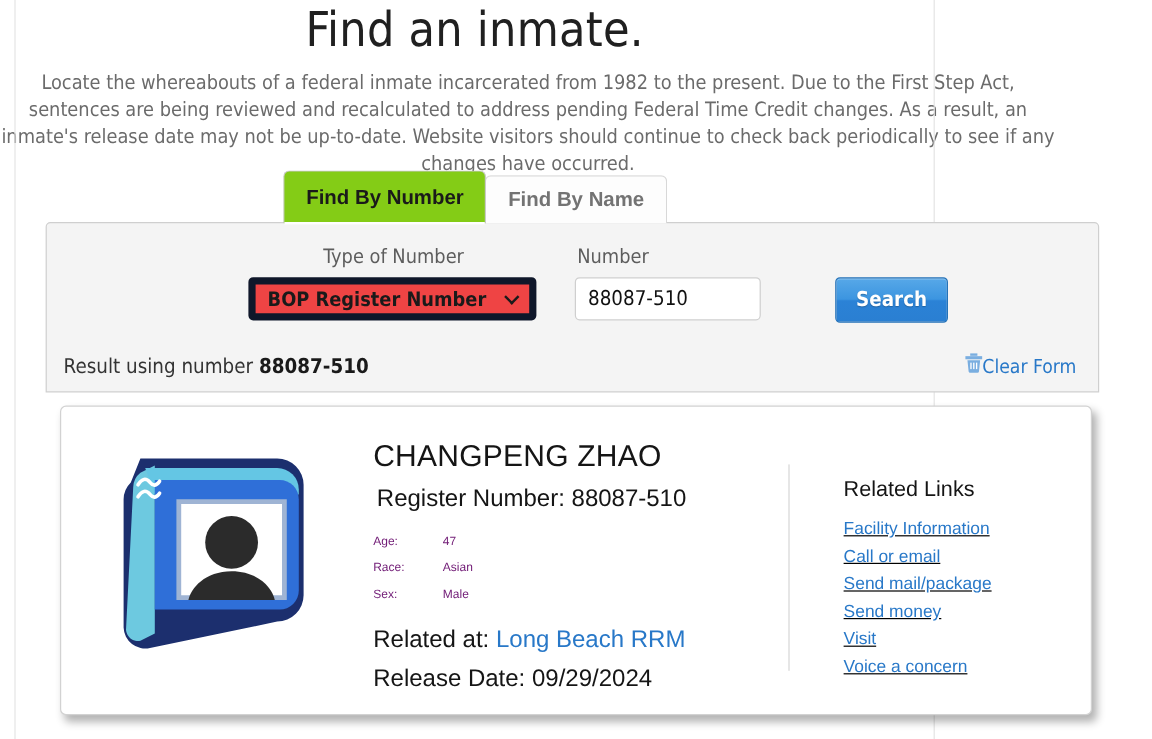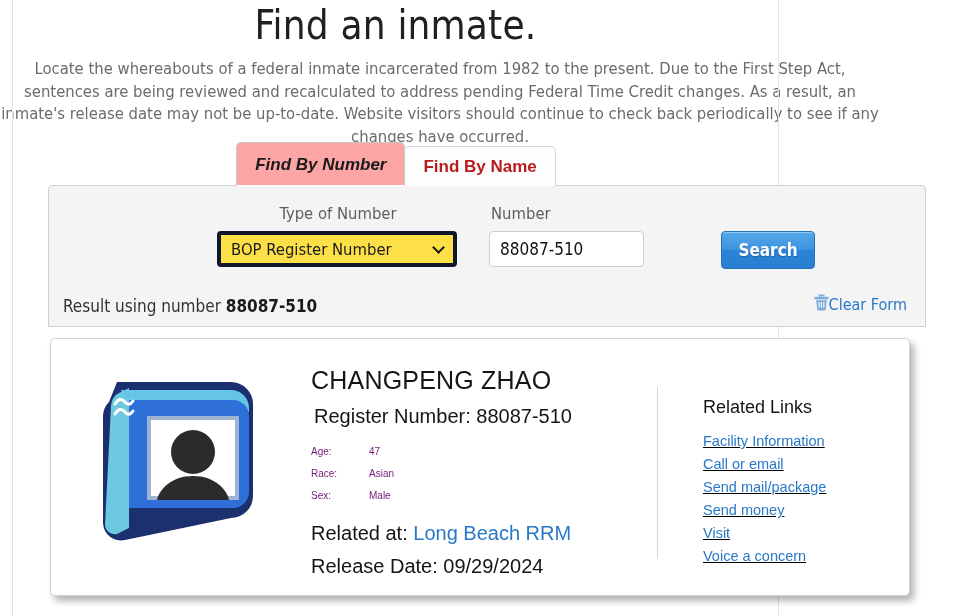"Find By Number" .tab.active { background: #fca5a5 -> #84cc16; font-style: italic -> none }
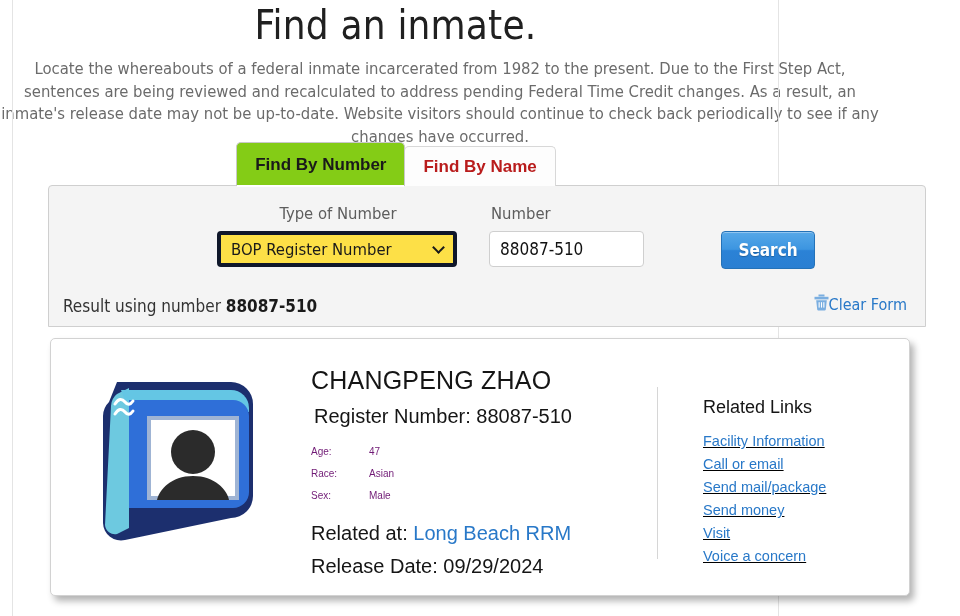"Find By Name" .tab { color: #b91c1c -> #737373 }
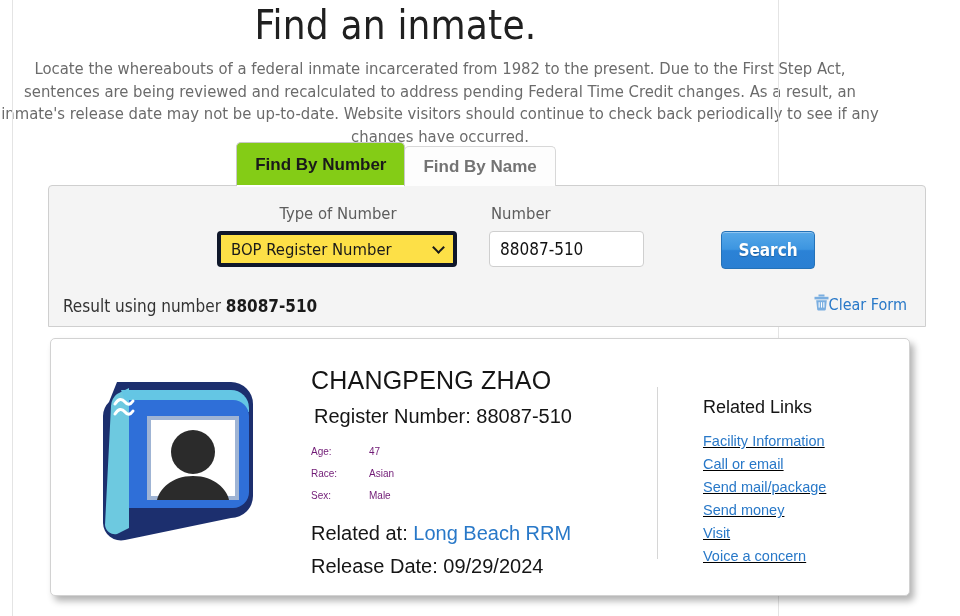"Type of Number" .search-panel { left: 48px -> 38px }
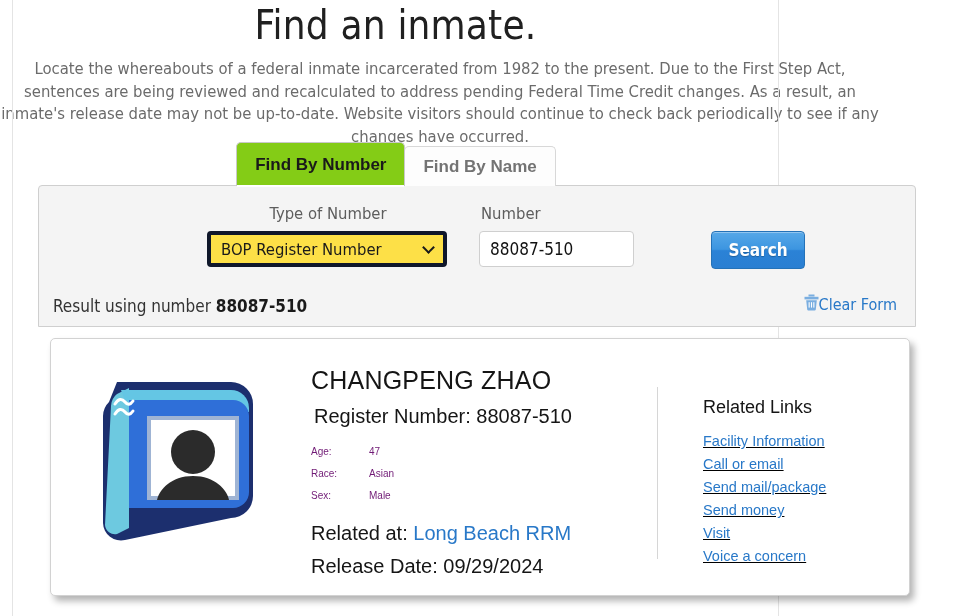"BOP Register Number" .select-box { background: #fde047 -> #ef4444; border: 4px solid #0f172a -> 6px solid #0f172a; font-weight: none -> bold }
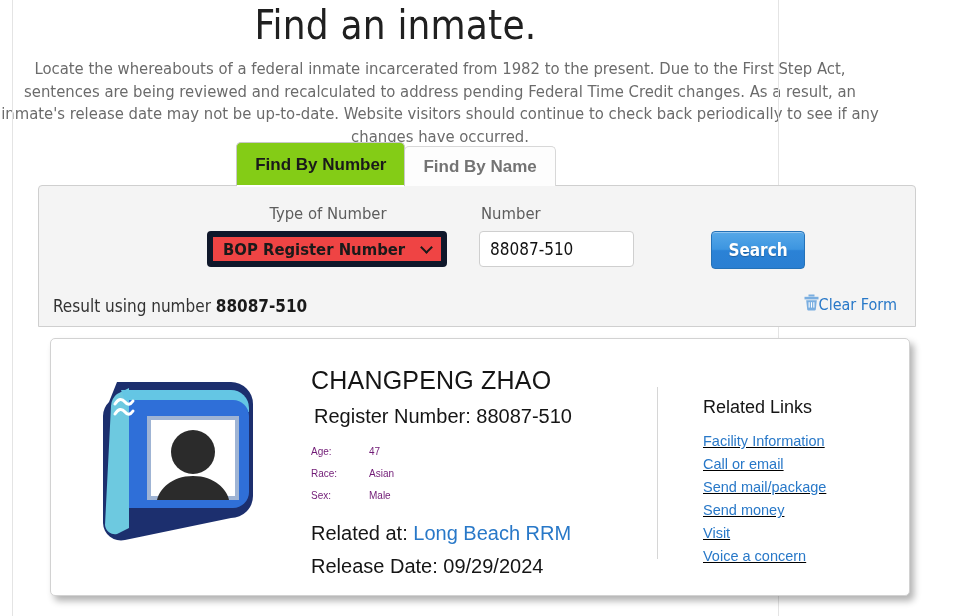"Search" .search-button { margin-left: 15px -> none }
